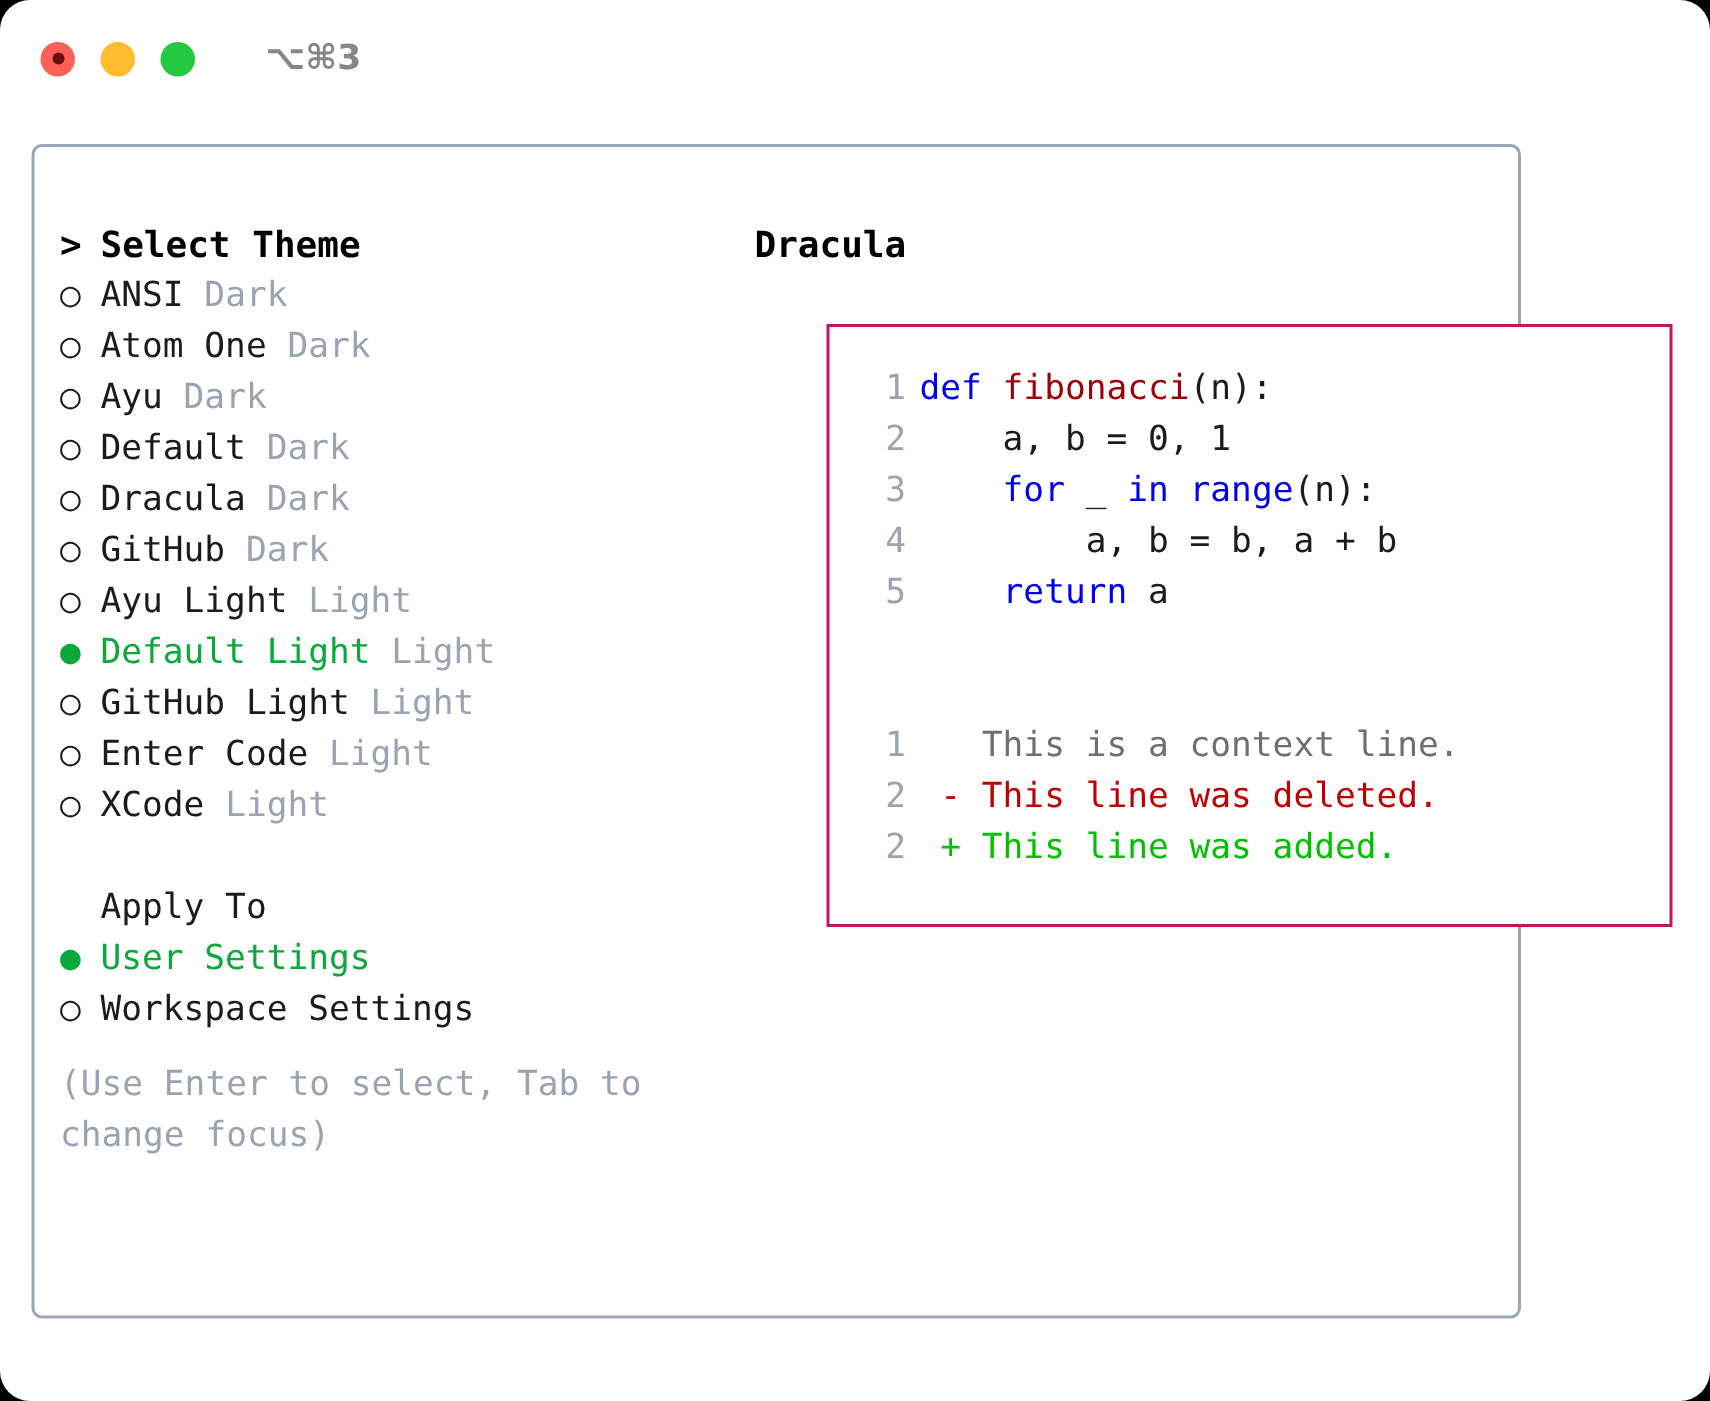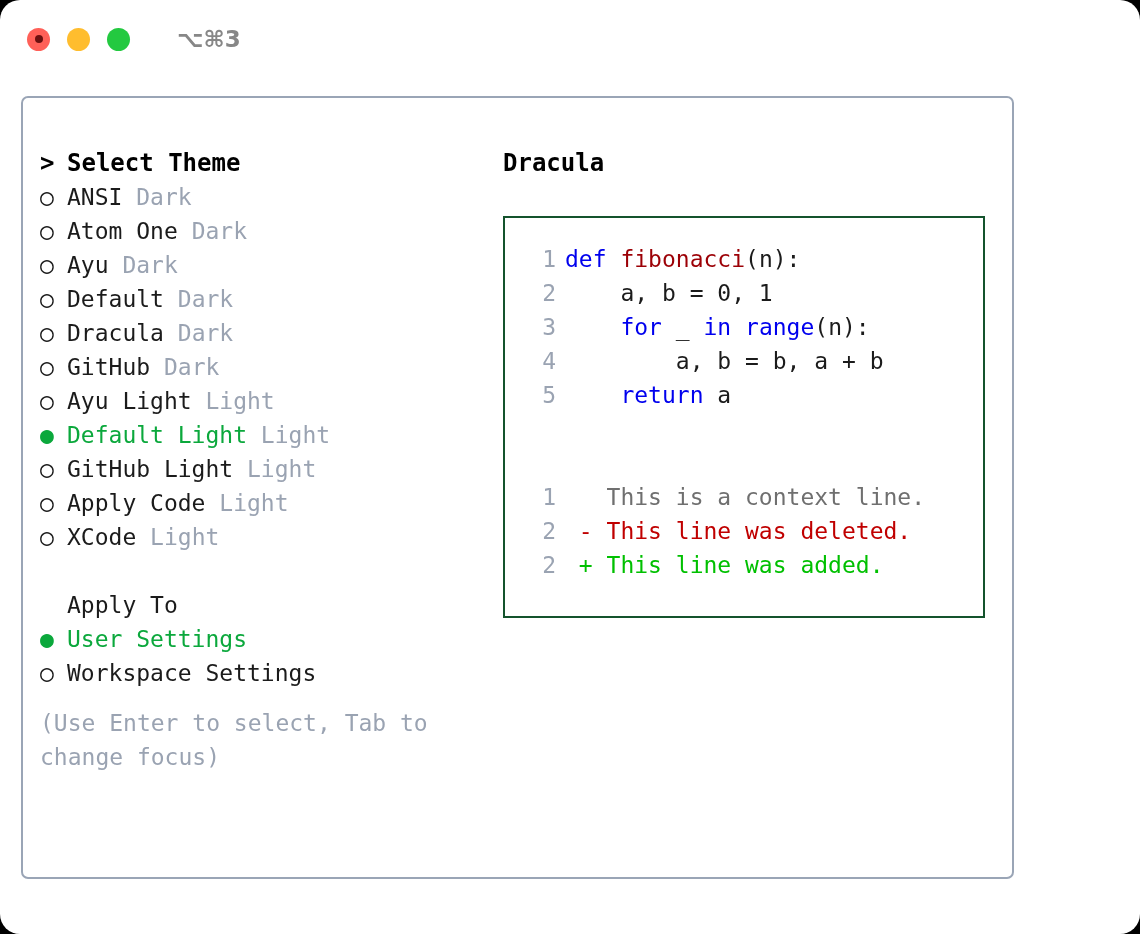"1 def fibonacci(n):" .code-box { border: 2px solid #14532d -> 2px solid #be185d; margin-left: none -> 48px; width: 482px -> 564px }
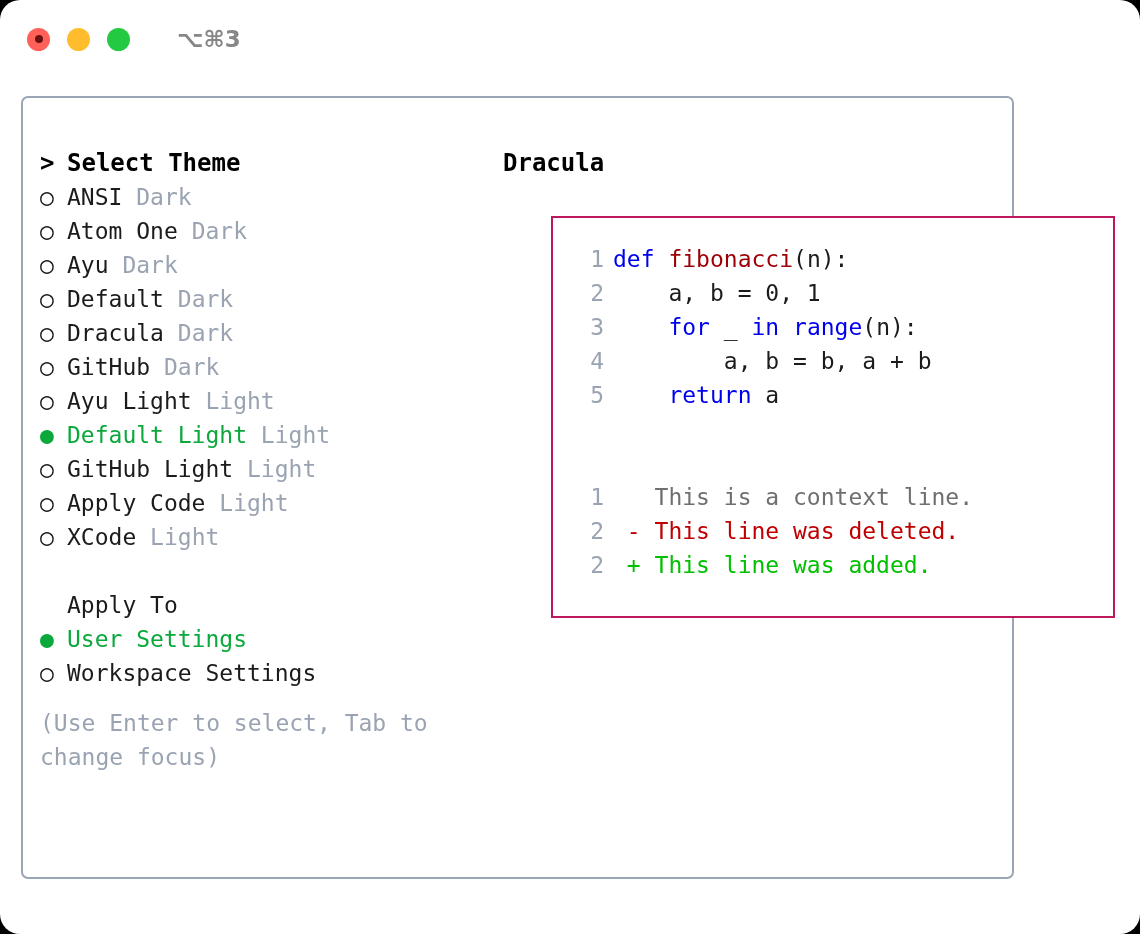"Apply Code" span { text: Apply -> Enter }
